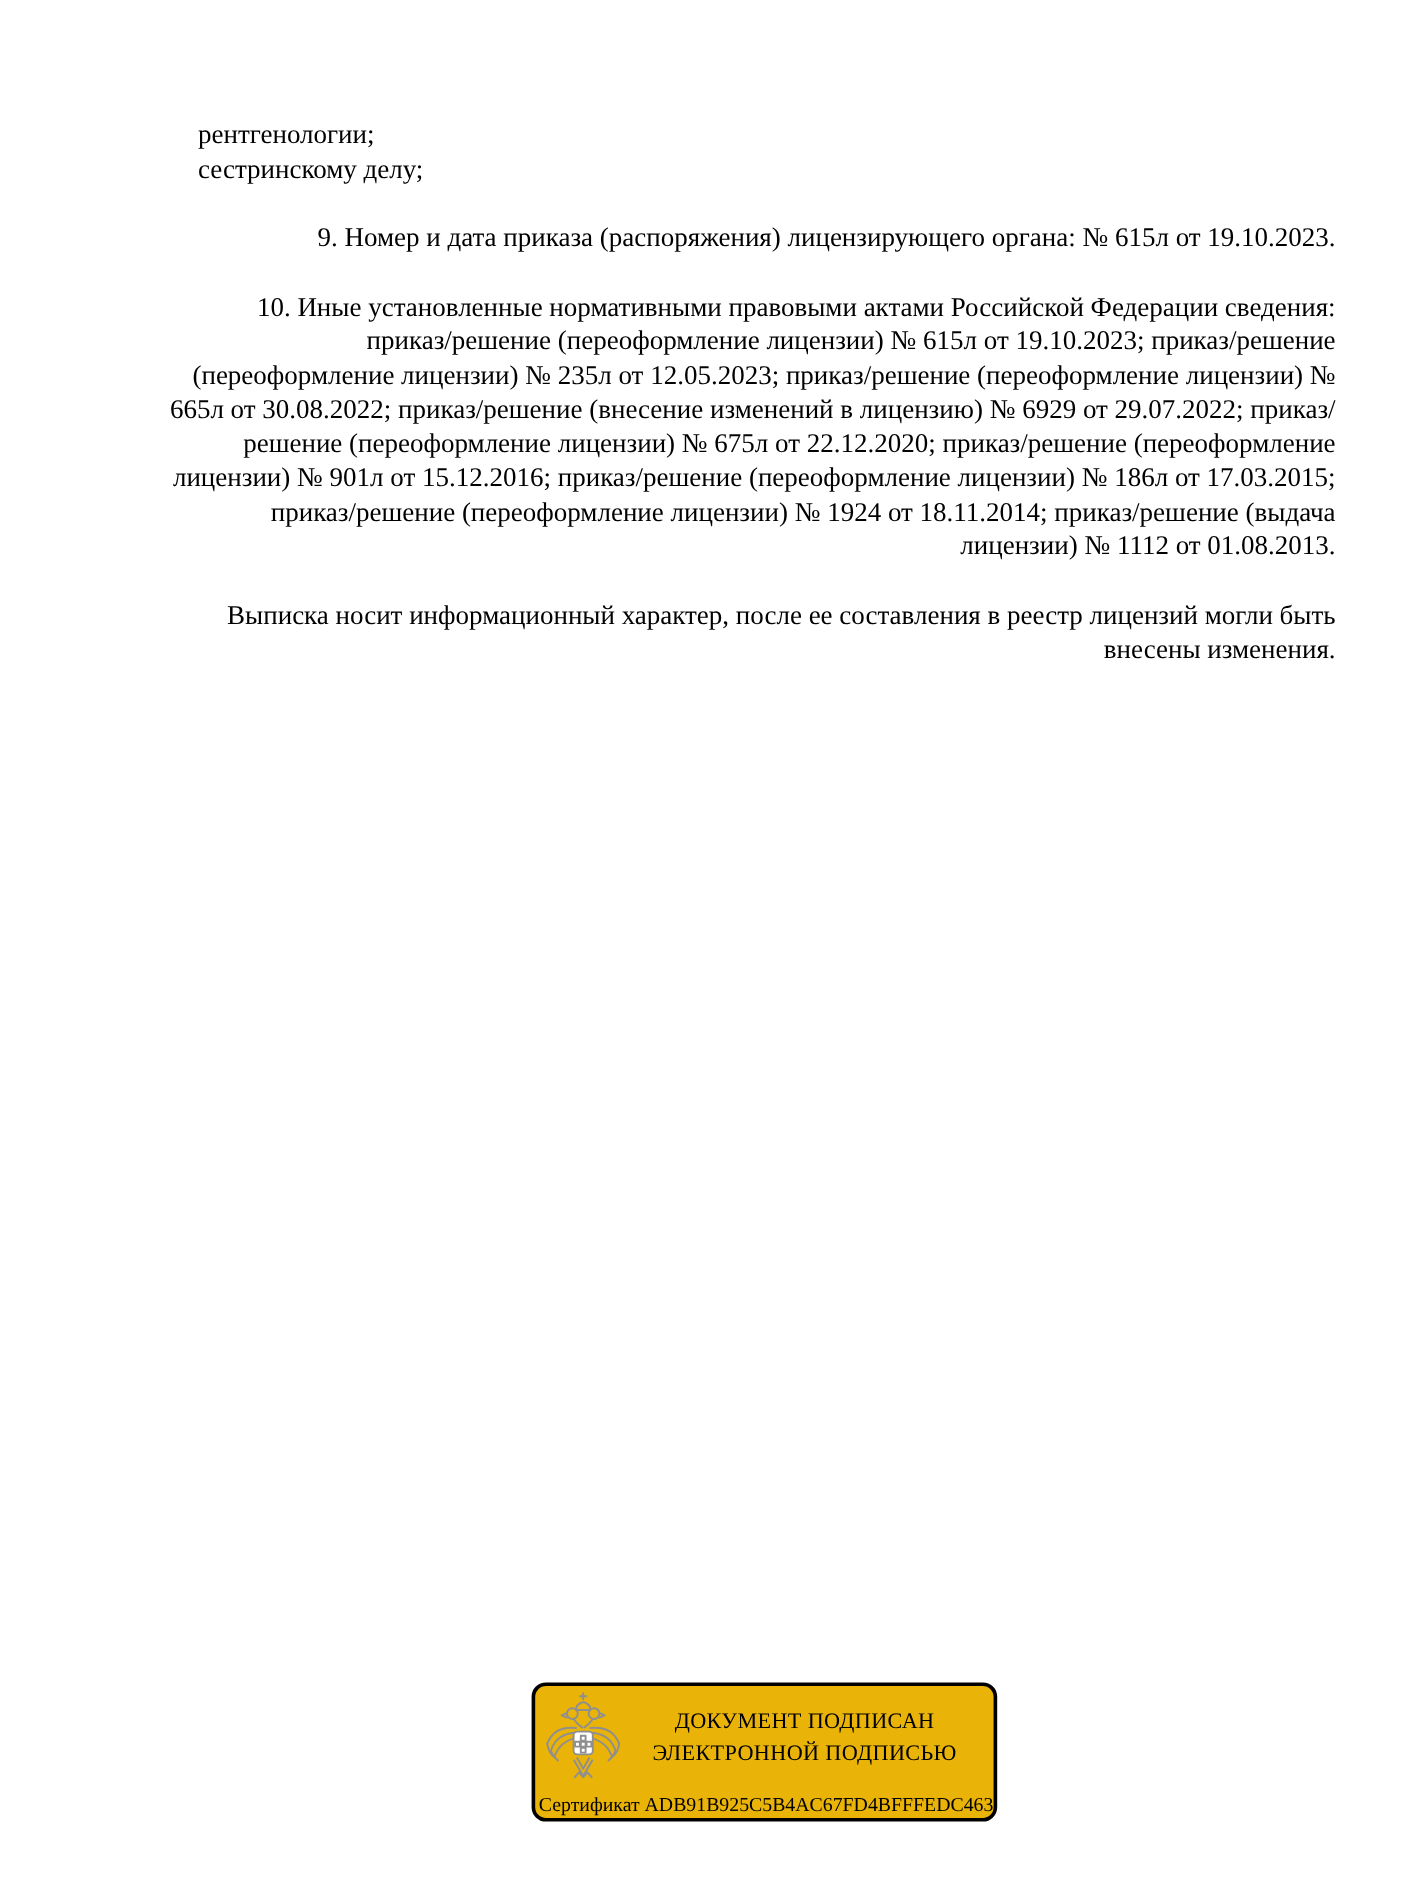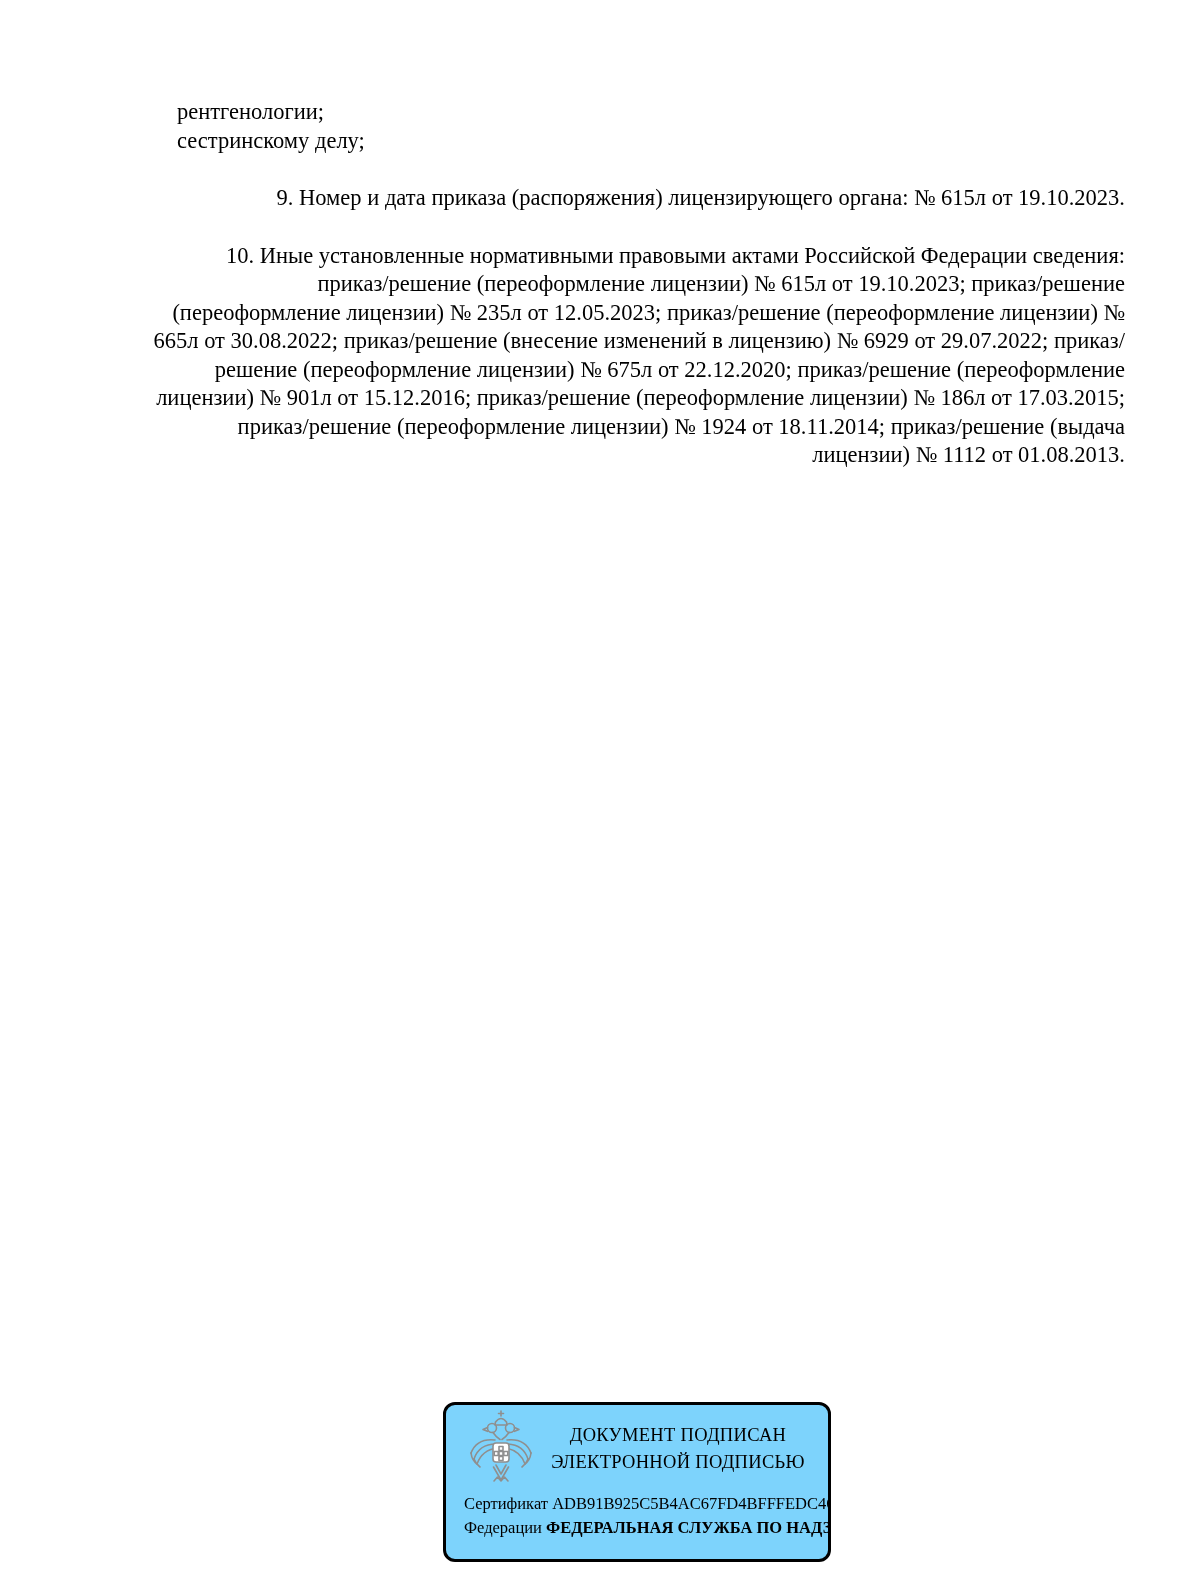"рентгенологии;" .content { margin-left: 12px -> none }
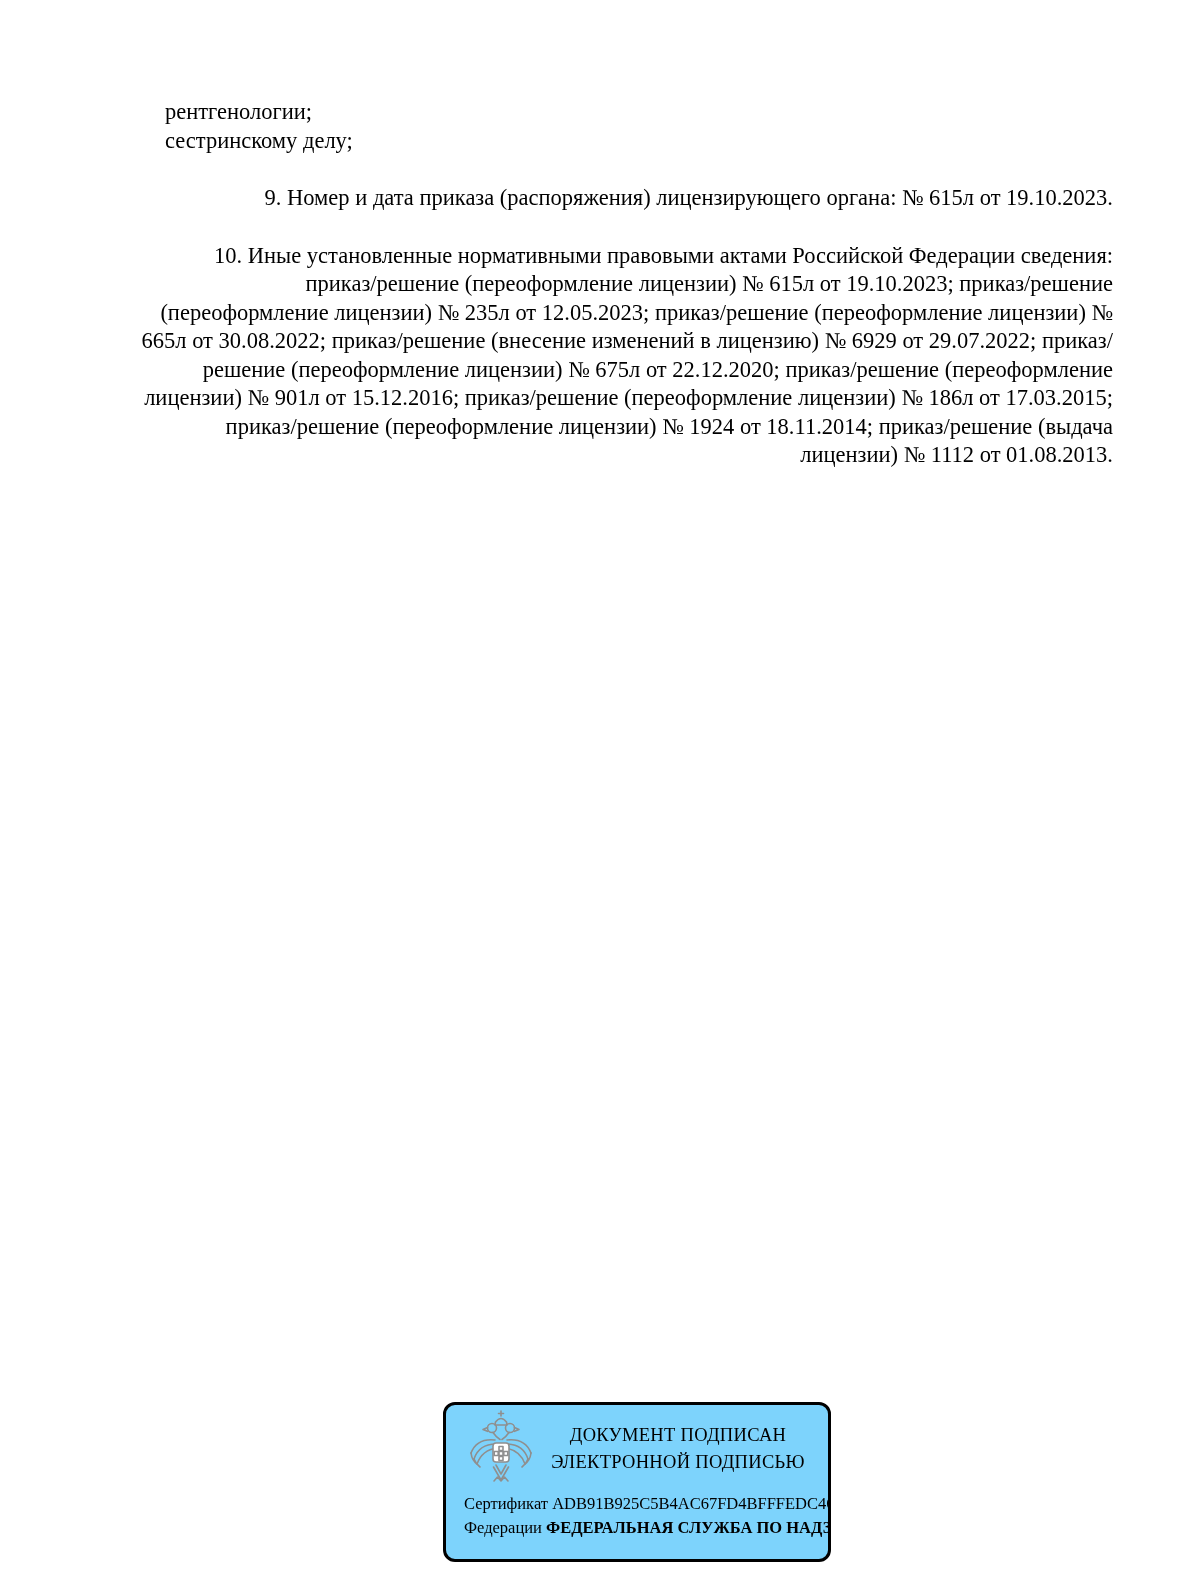"Выписка носит информационный характер," p.par { html: none -> <p>Выписка носит информационный характер, после ее составления в реестр лицензий могли быть внесены изменения.</p> }
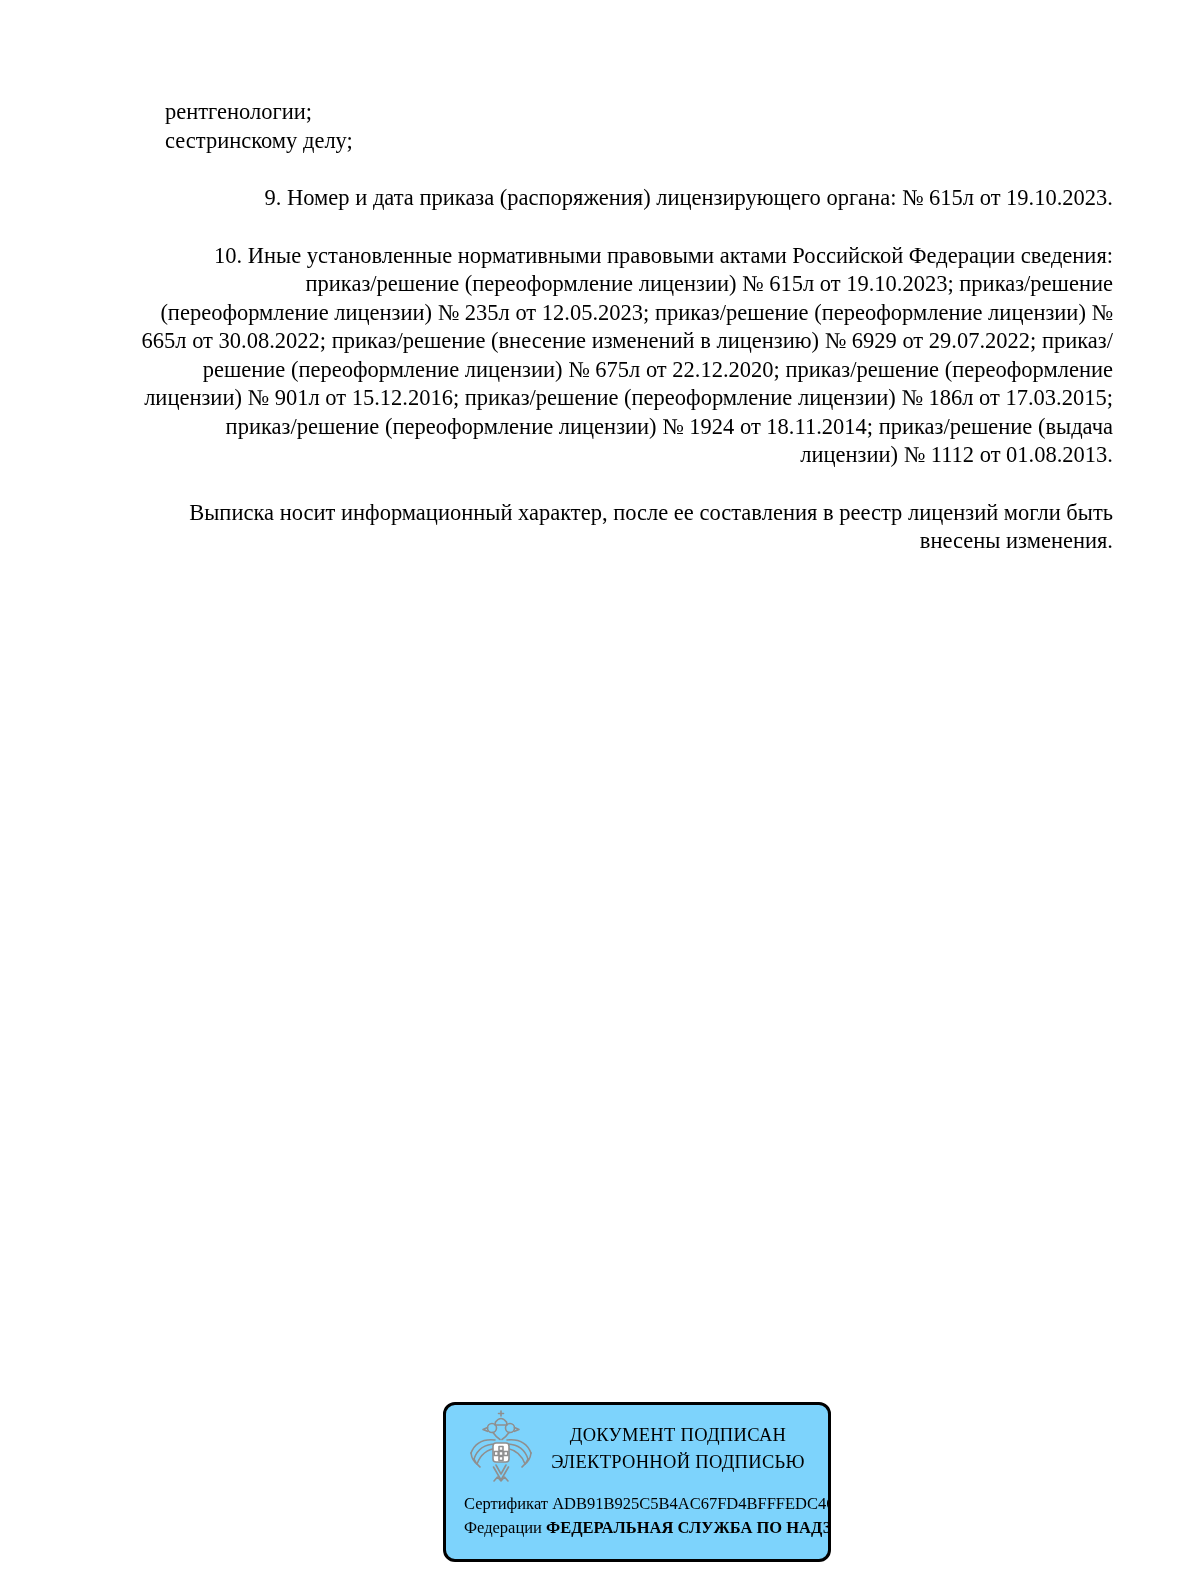"ДОКУМЕНТ ПОДПИСАН" .stamp { background: #7dd3fc -> #eab308; height: 160px -> 116px; padding: 4px 0 0 18px -> 4px 0 0 3px }
